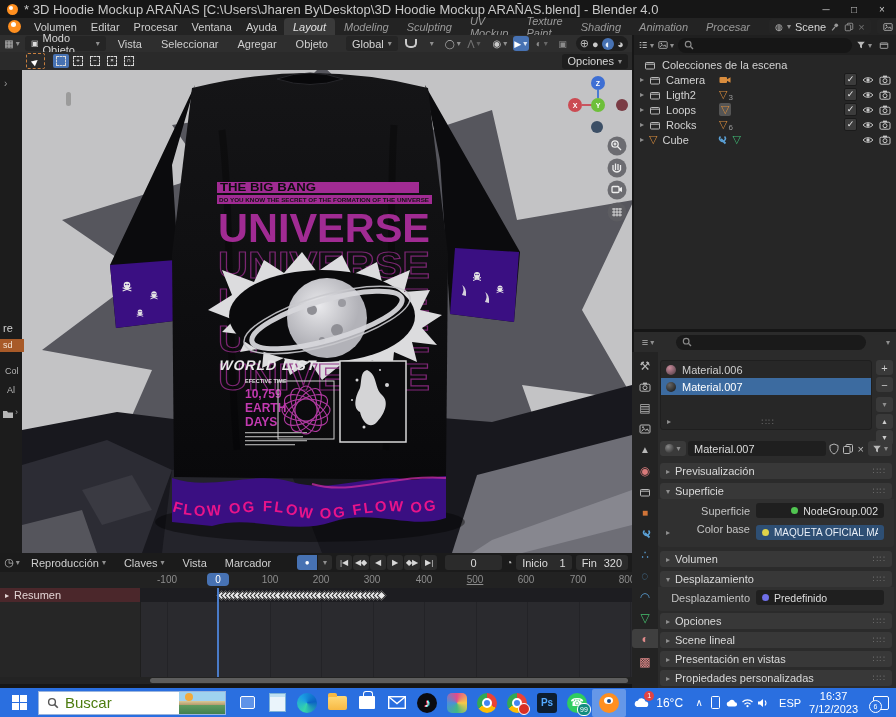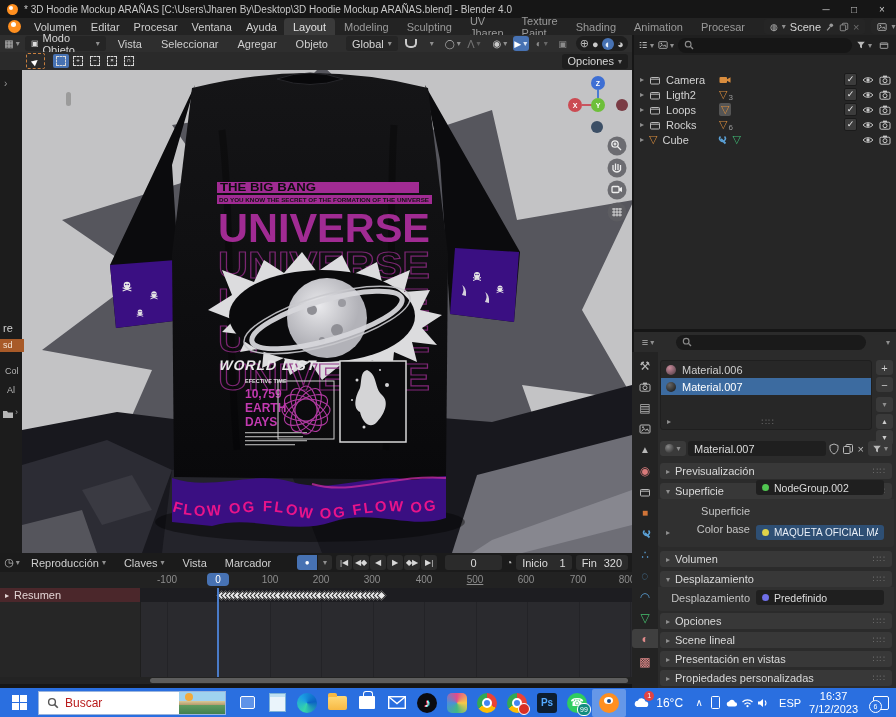"* 3D Hoodie Mockup ARAÑAS" span { font-size: 10px -> 13px }
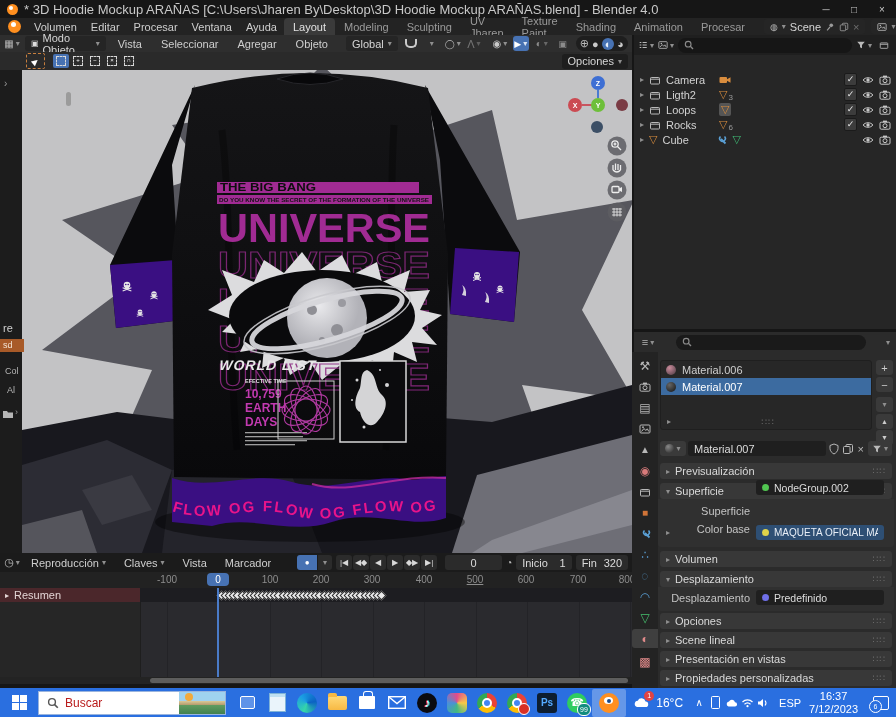"Layout" .tab { font-style: none -> italic }
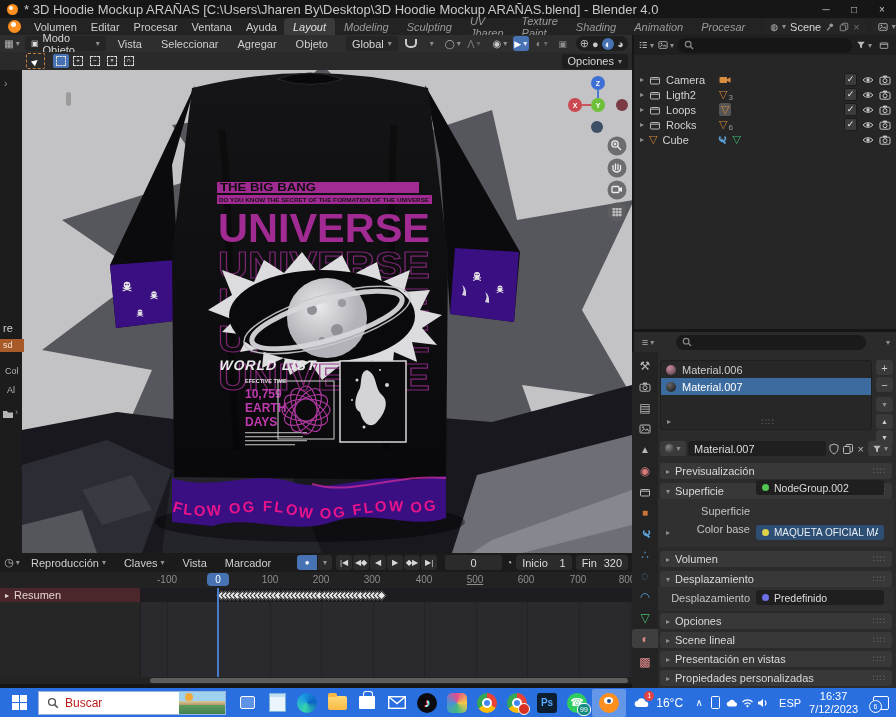"UV Jharen" span.tab { text: Jharen -> Mockup }
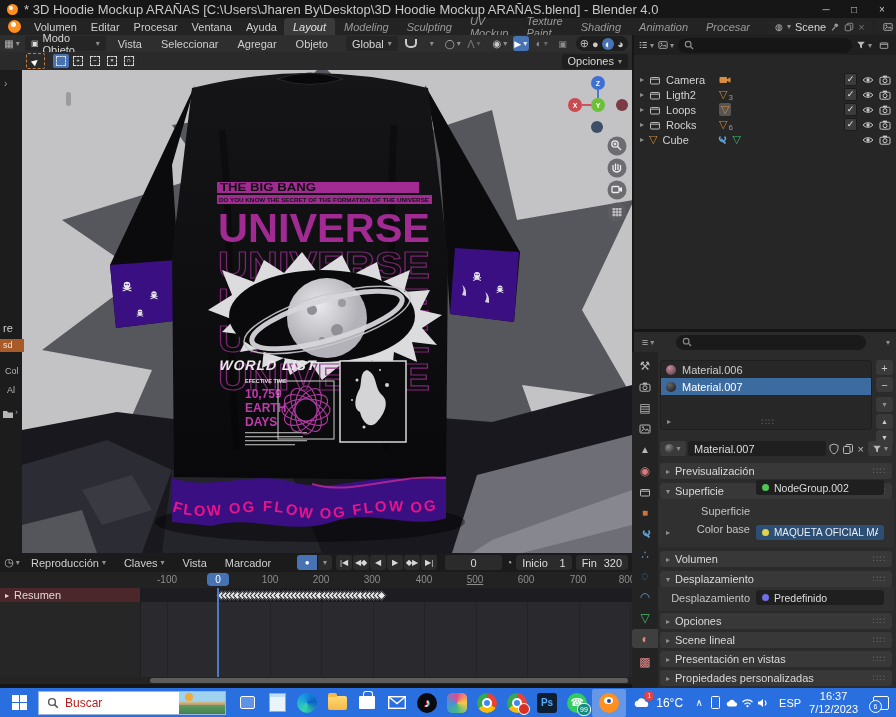"Colecciones de la escena" div.olrow { html: none -> <div> <svg> <use></use> </svg> <span>Colecciones de la escena</span> </div> }
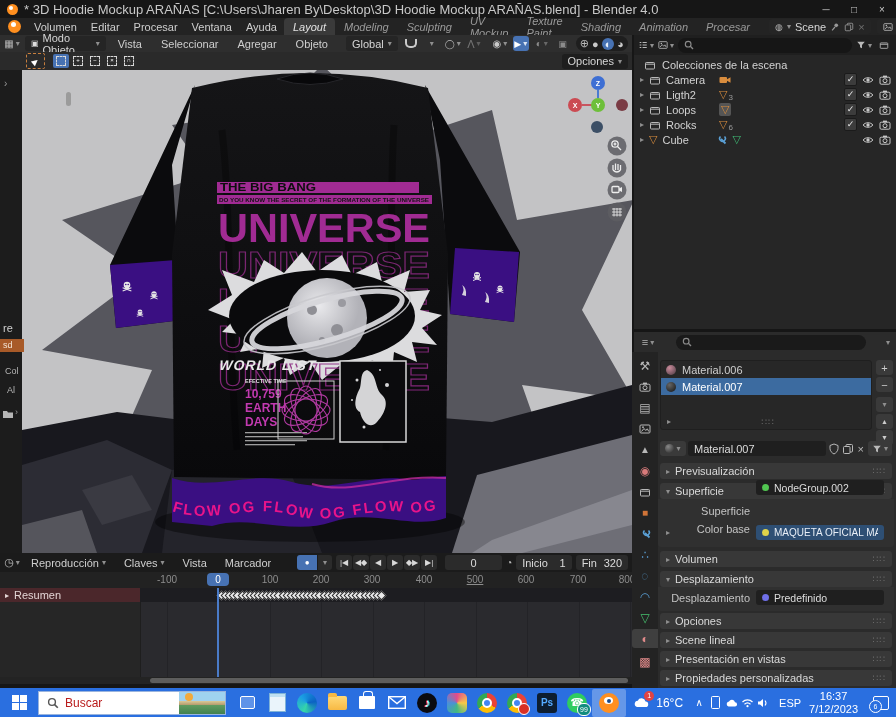"NodeGroup.002" div.field { justify-content: none -> flex-end; top: 480px -> 503px }
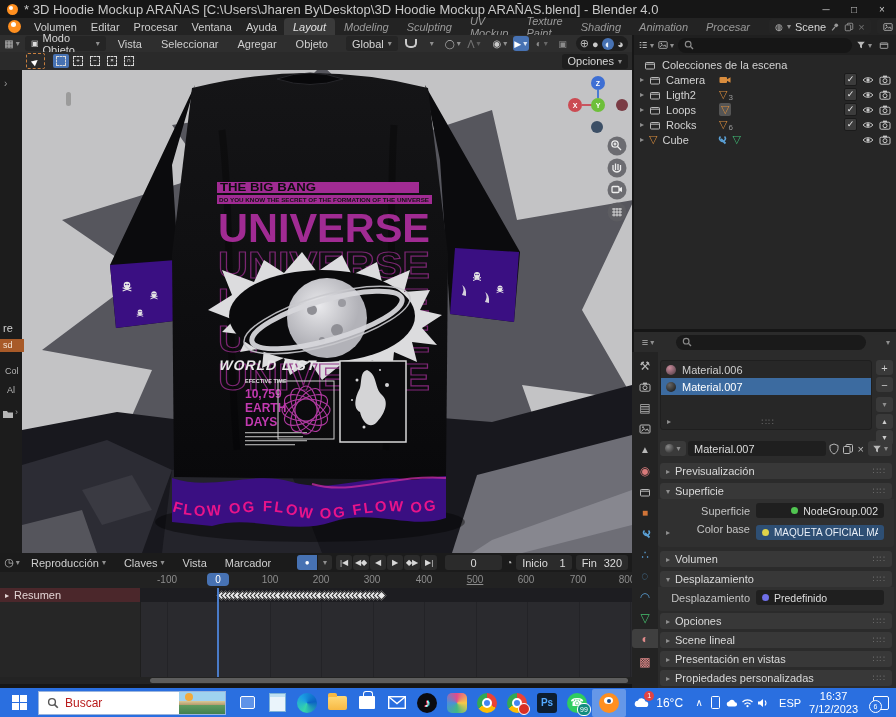"Buscar" span { color: #b91c1c -> #4d7c0f; font-size: 12px -> 15px }
